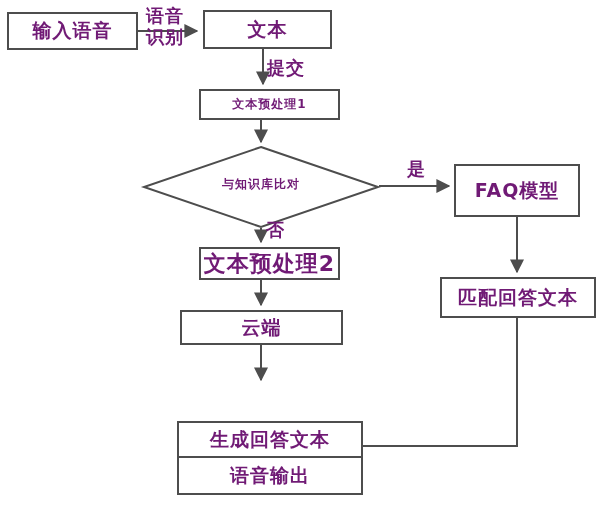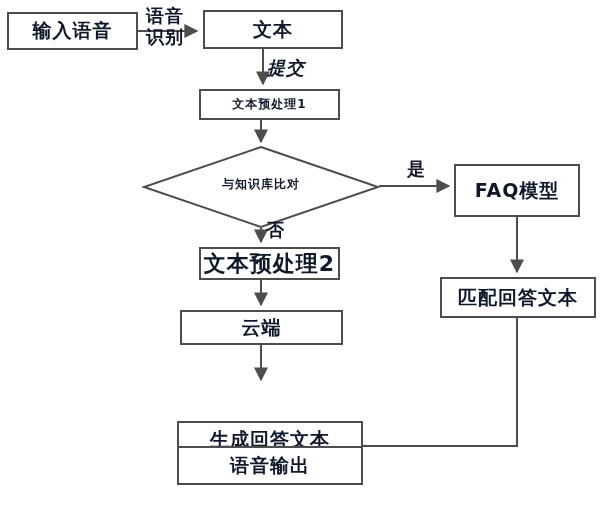"输入语音" .canvas { color: #0f172a -> #701a75 }
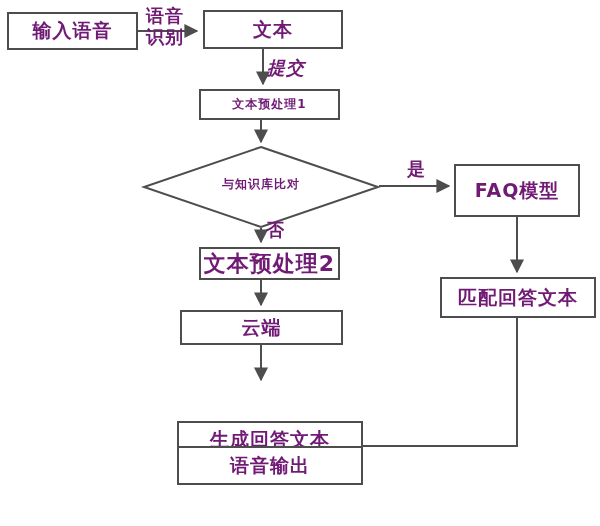"文本" div.node { width: 140px -> 129px }
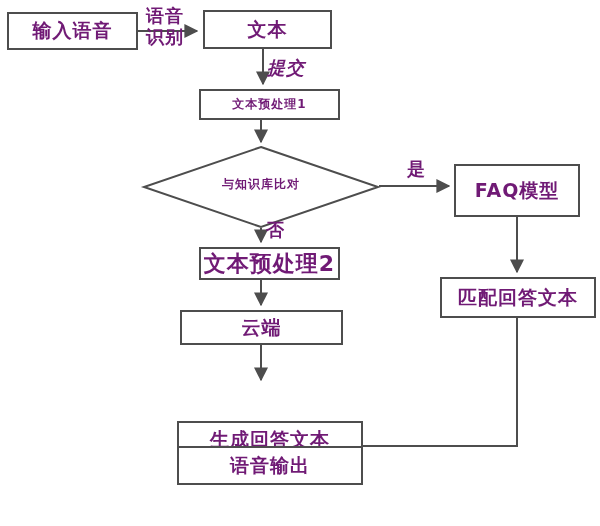"提交" div.edge-label { font-style: italic -> none }
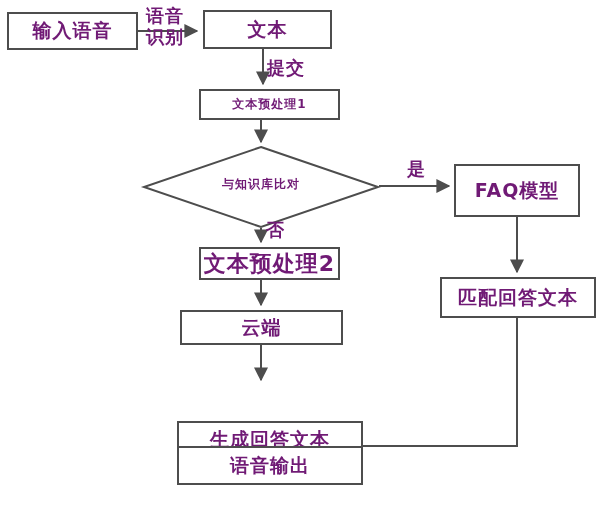"语音输出" div.node { top: 446px -> 456px }
